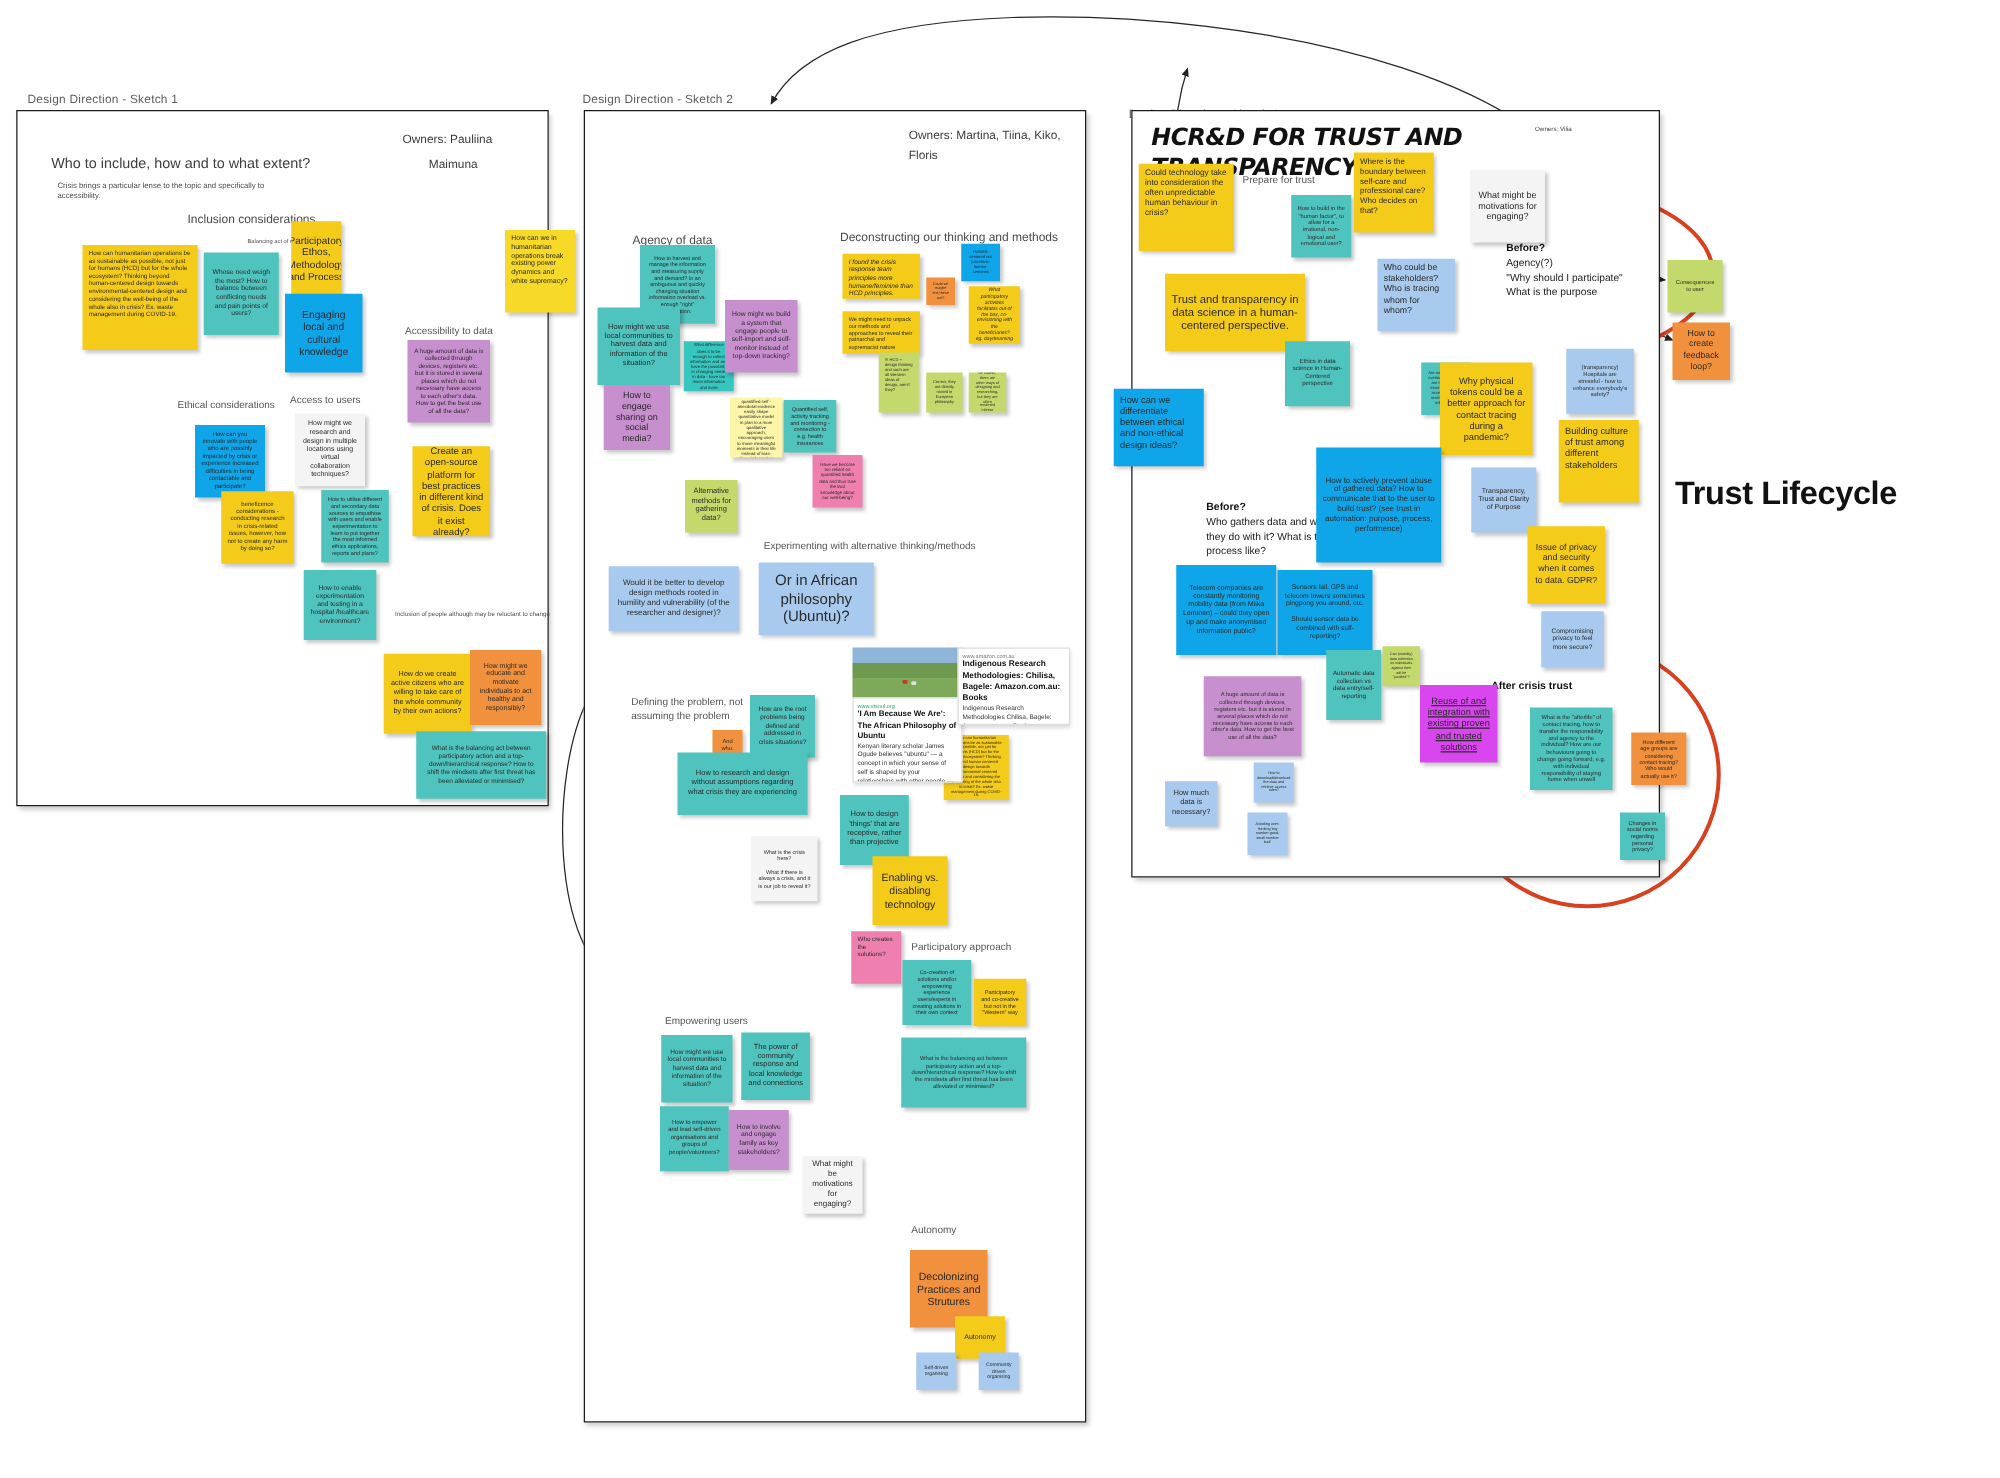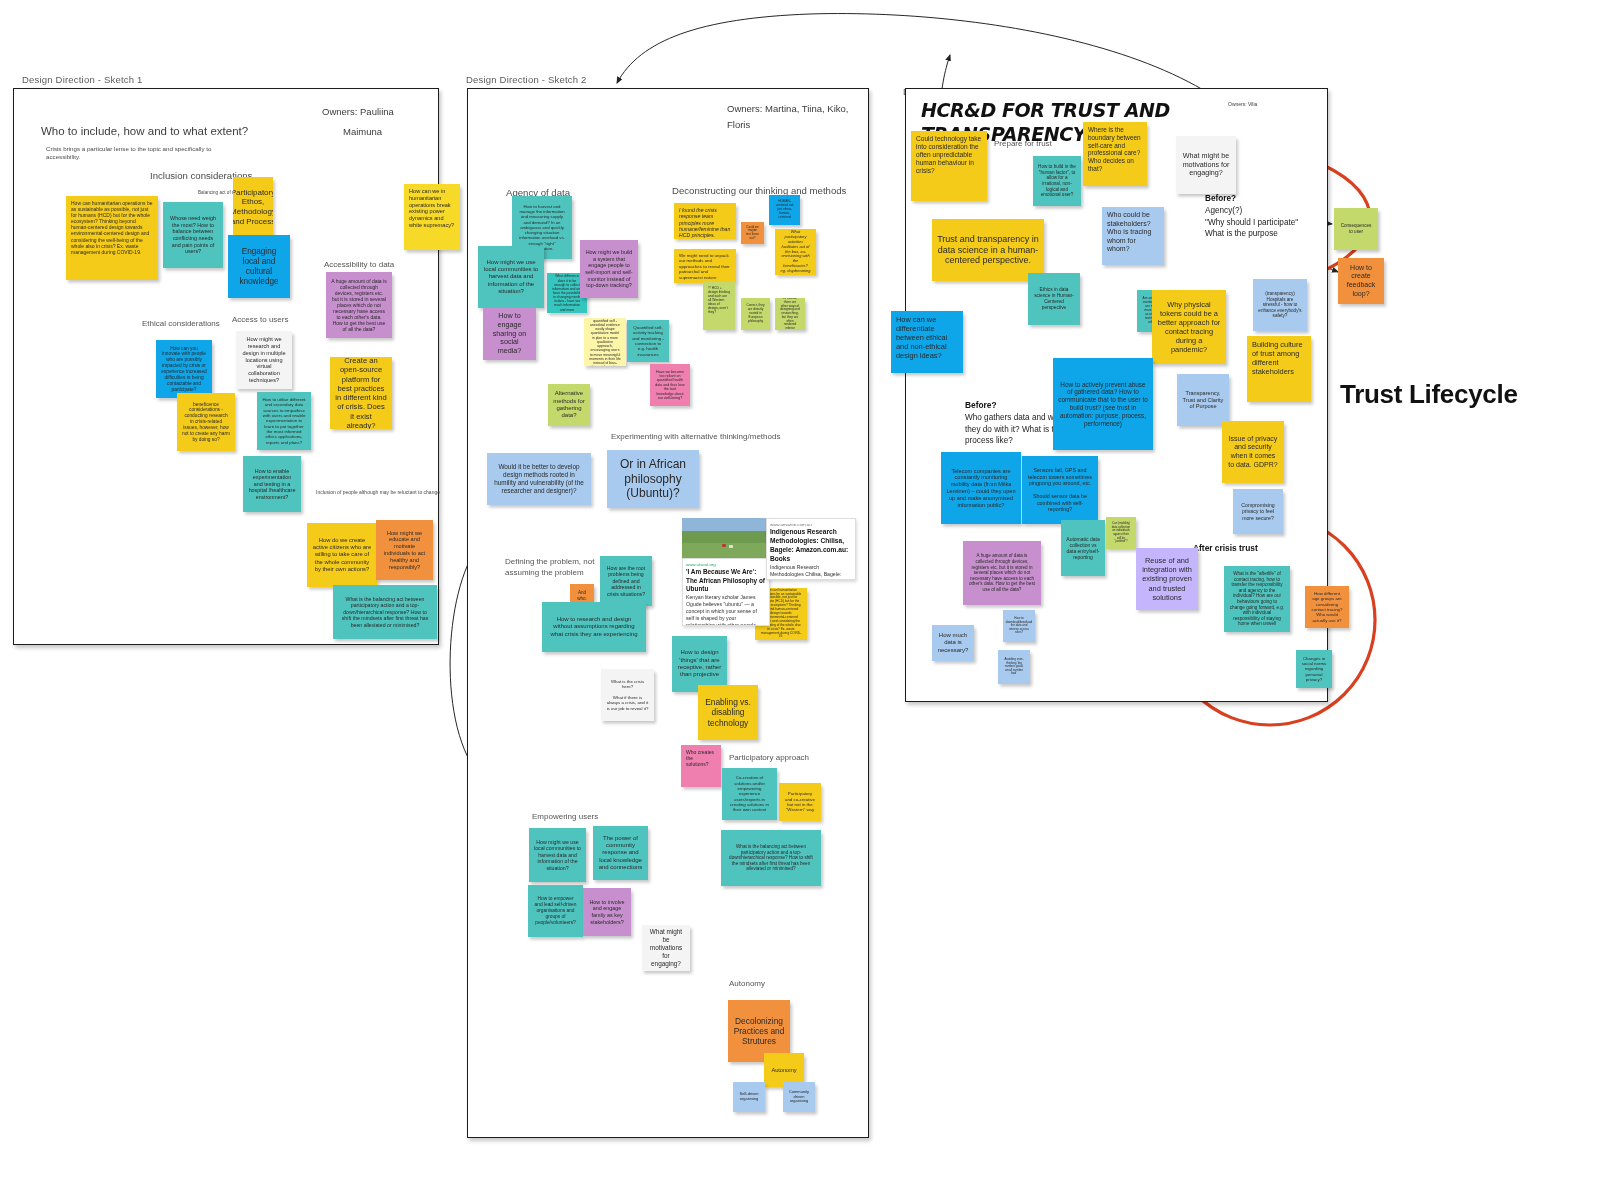"Reuse of and integration with" .cy { background: #c4b5fd -> #d946ef; text-decoration: none -> underline }
